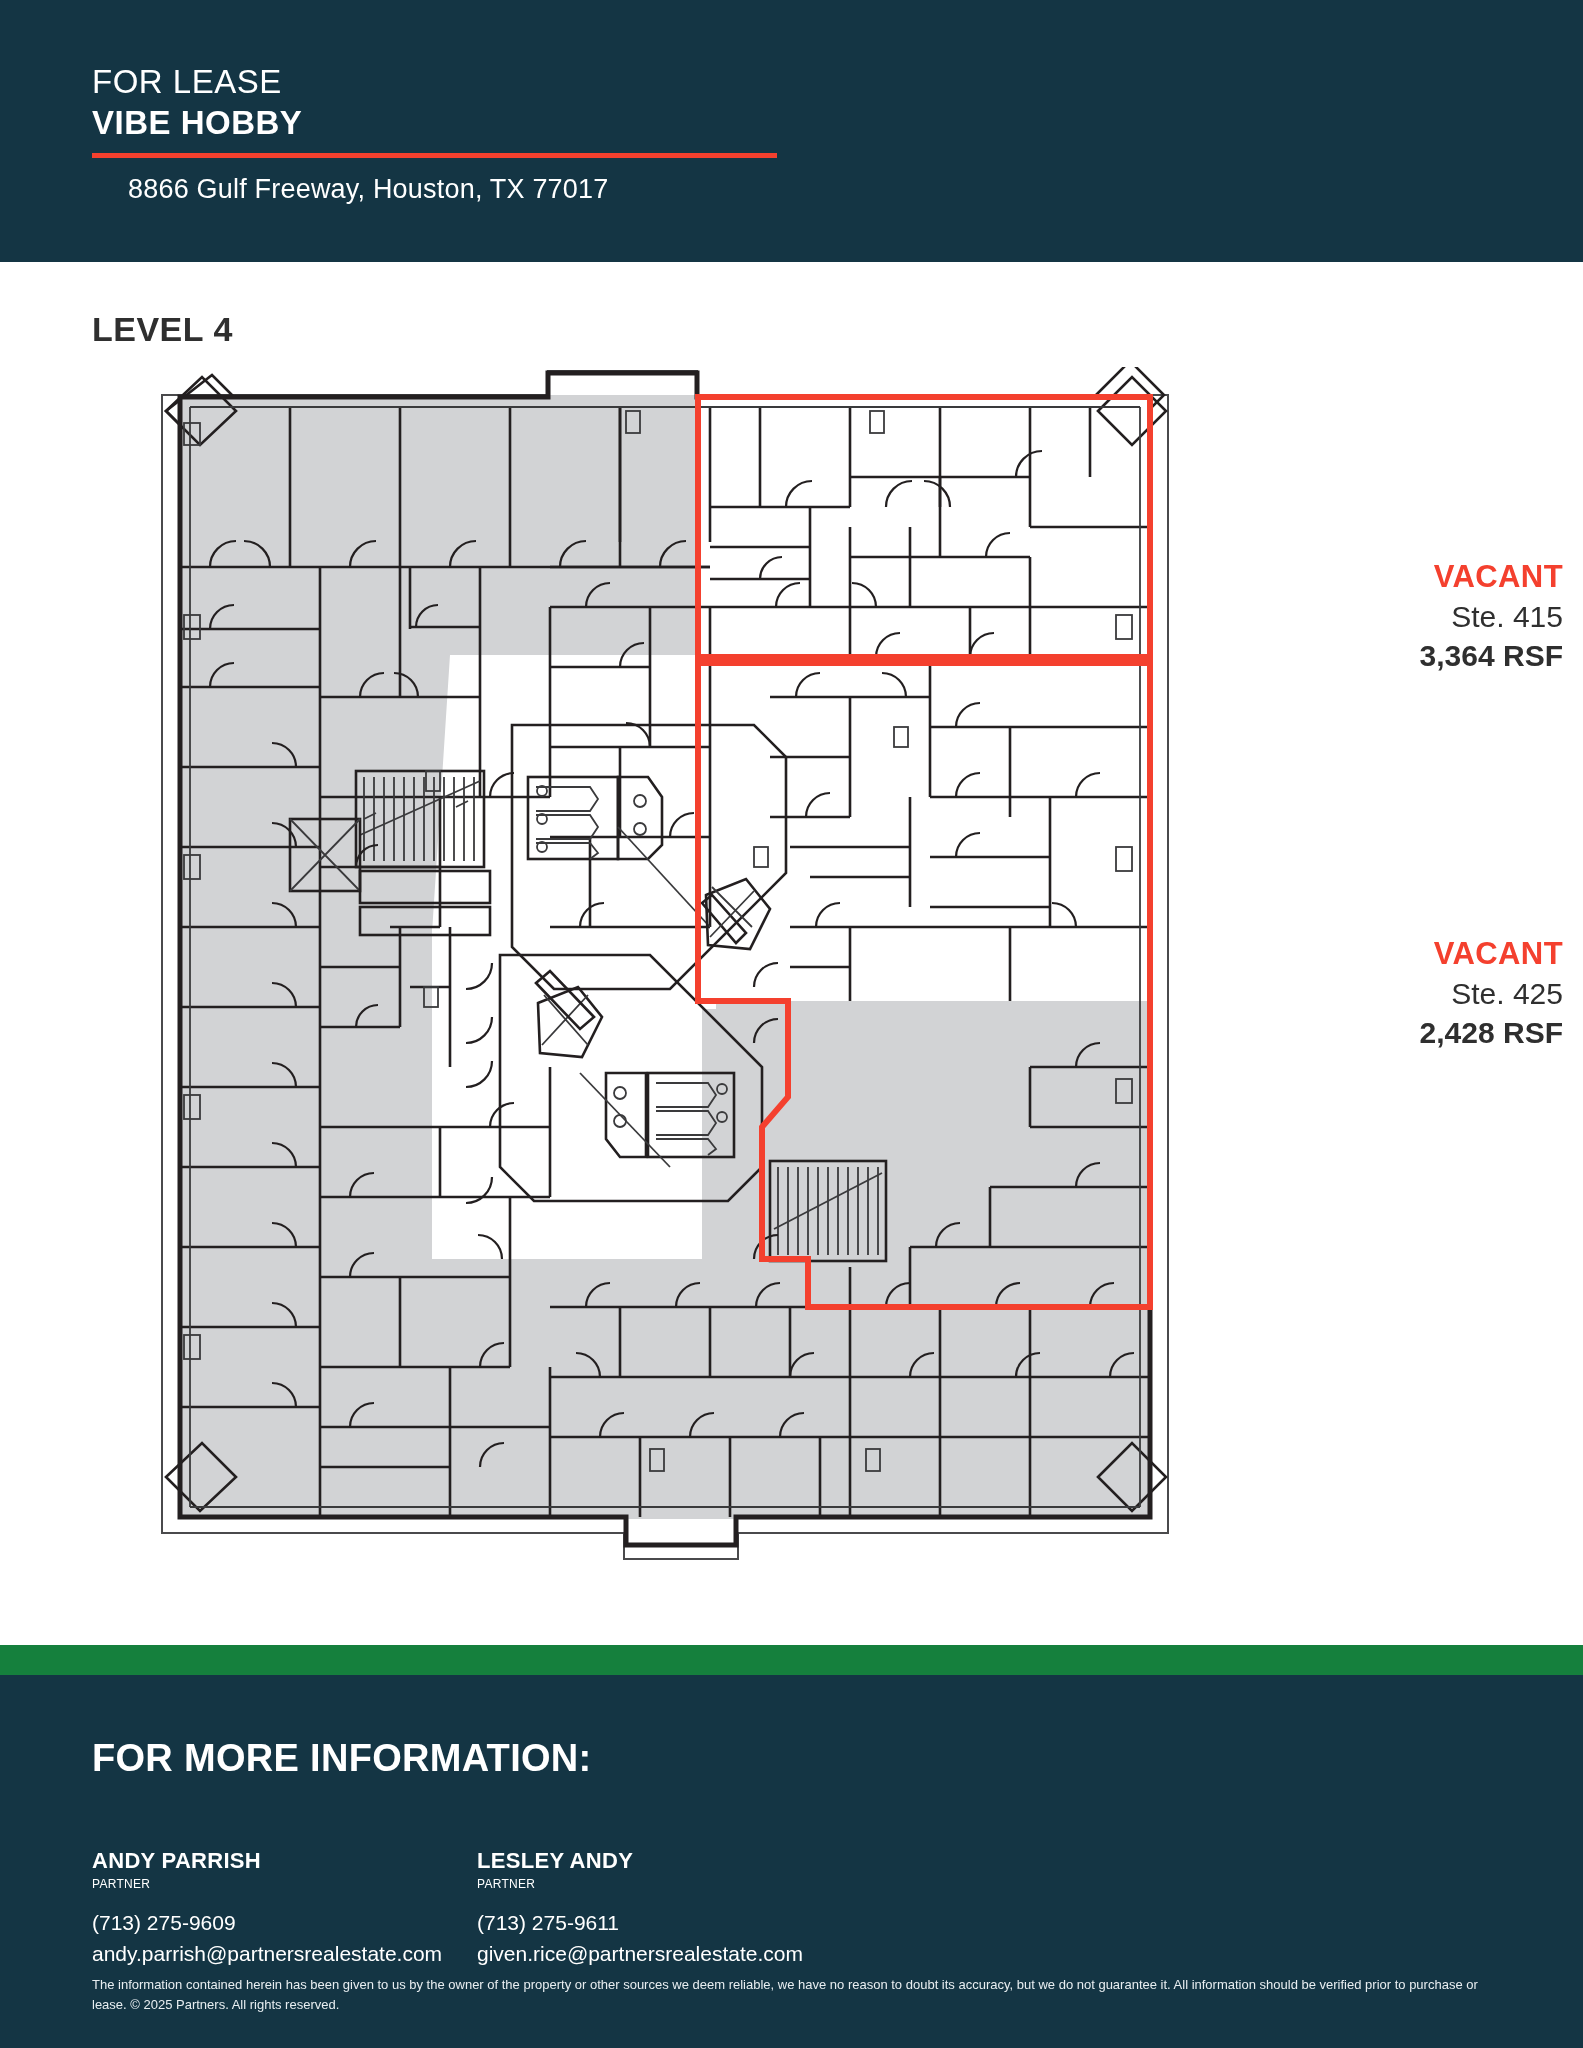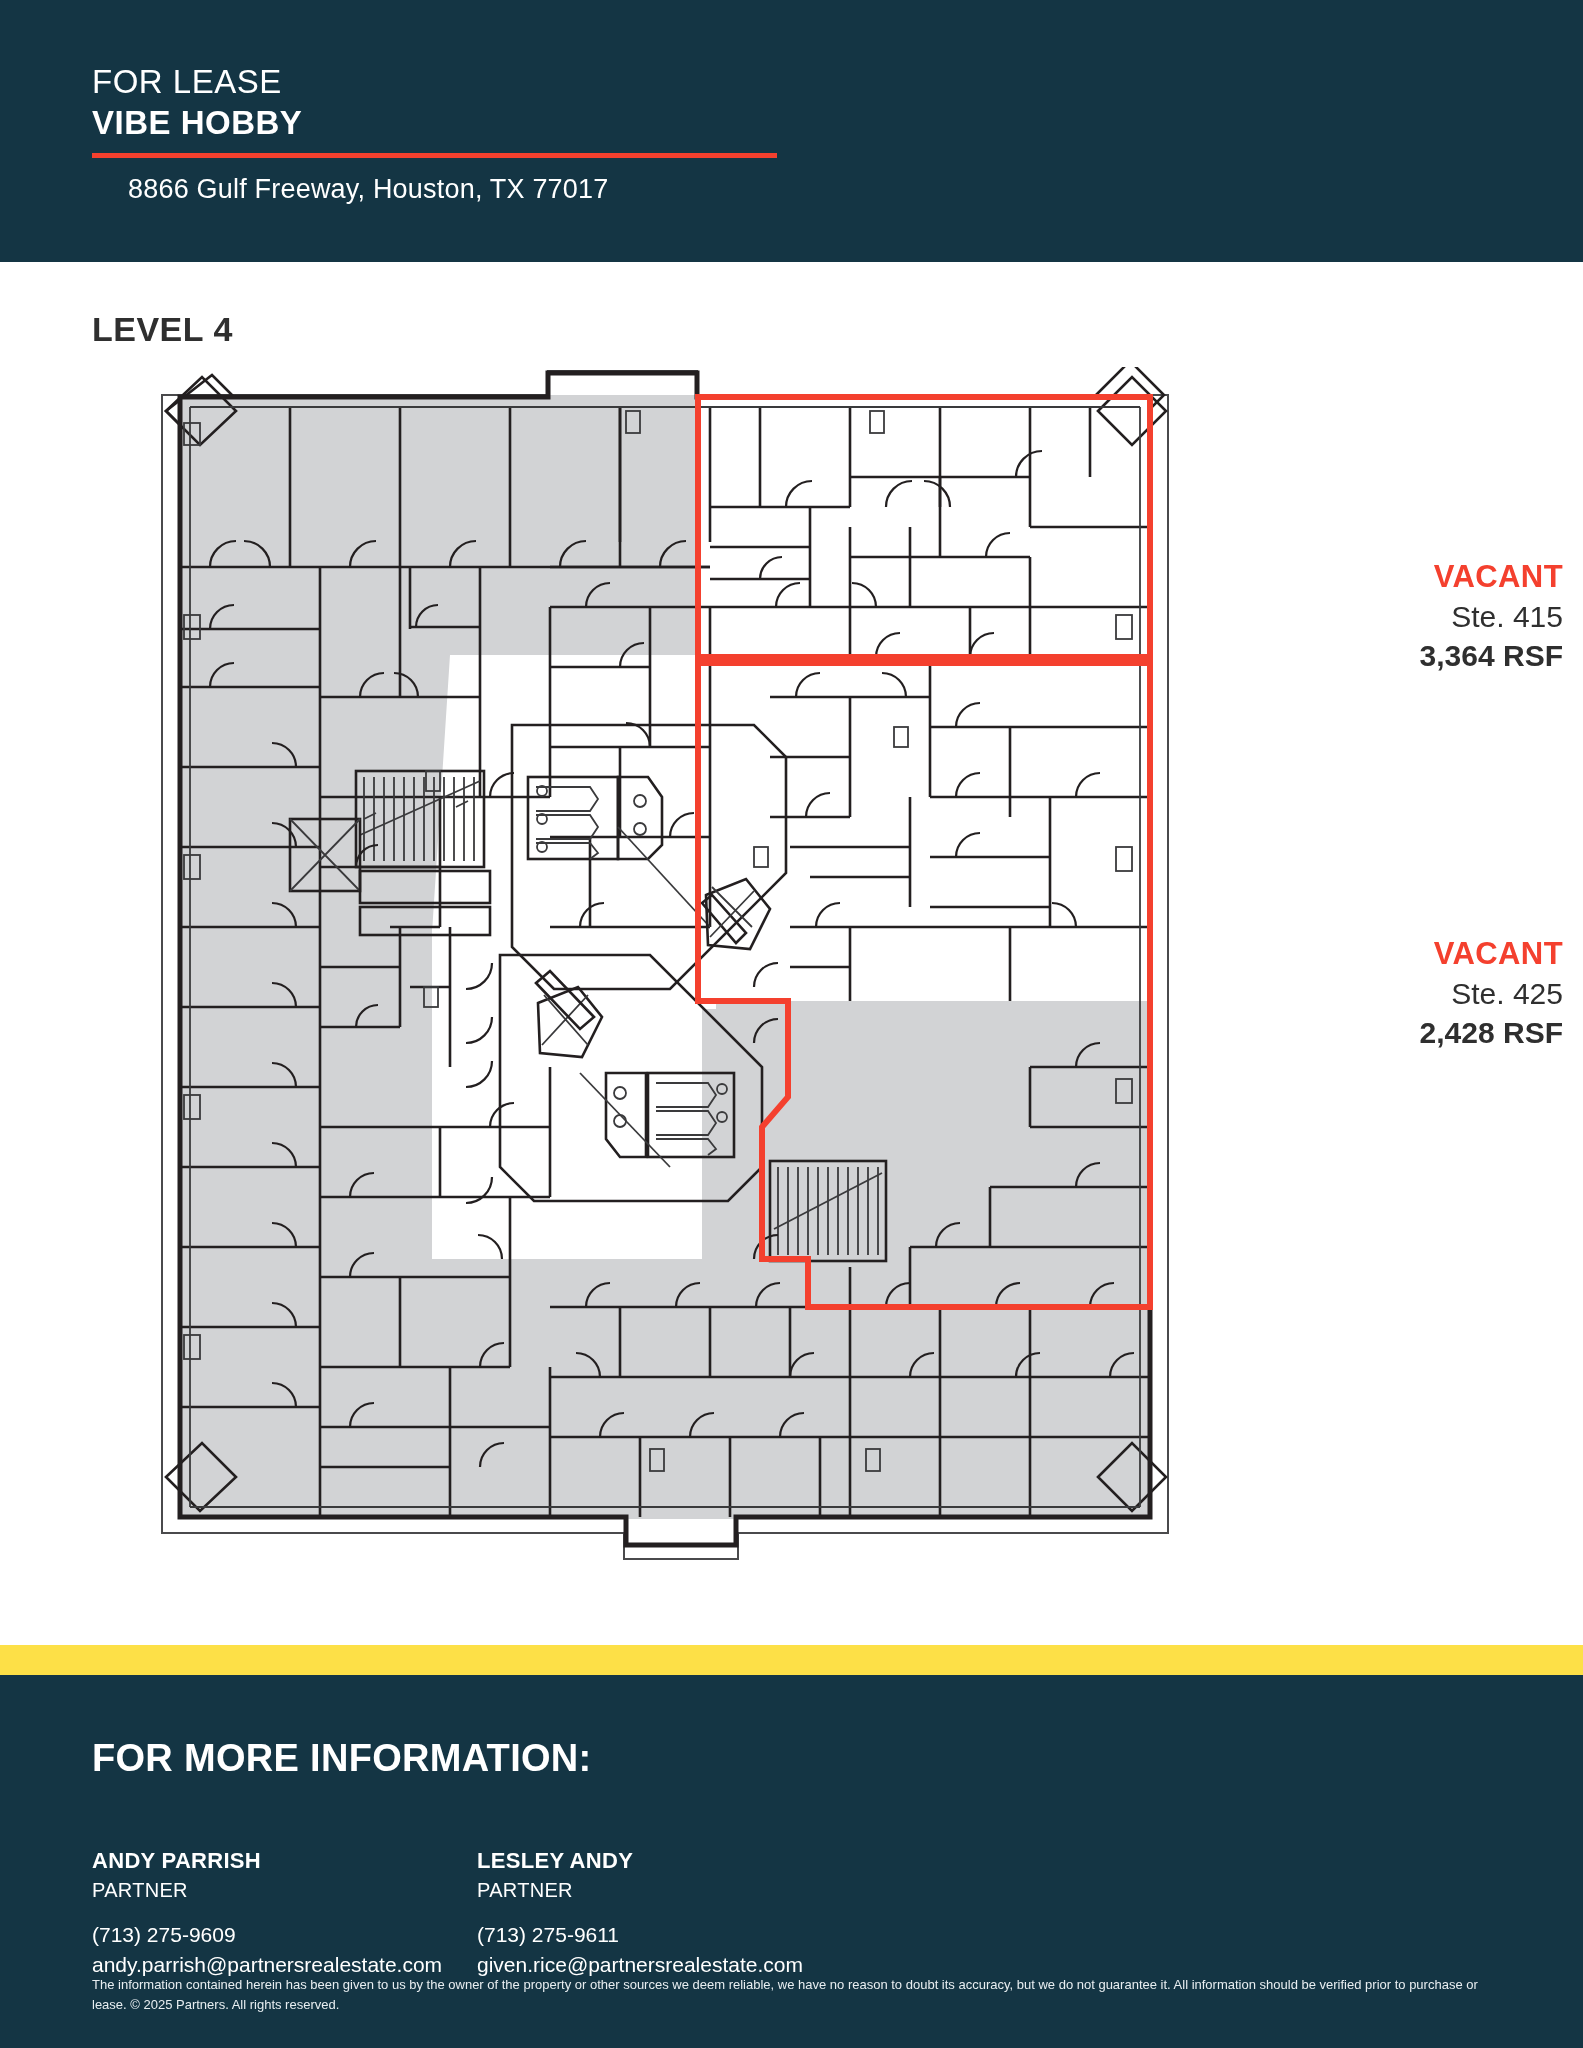"FOR LEASE" .page { background: #fde047 -> #15803d }
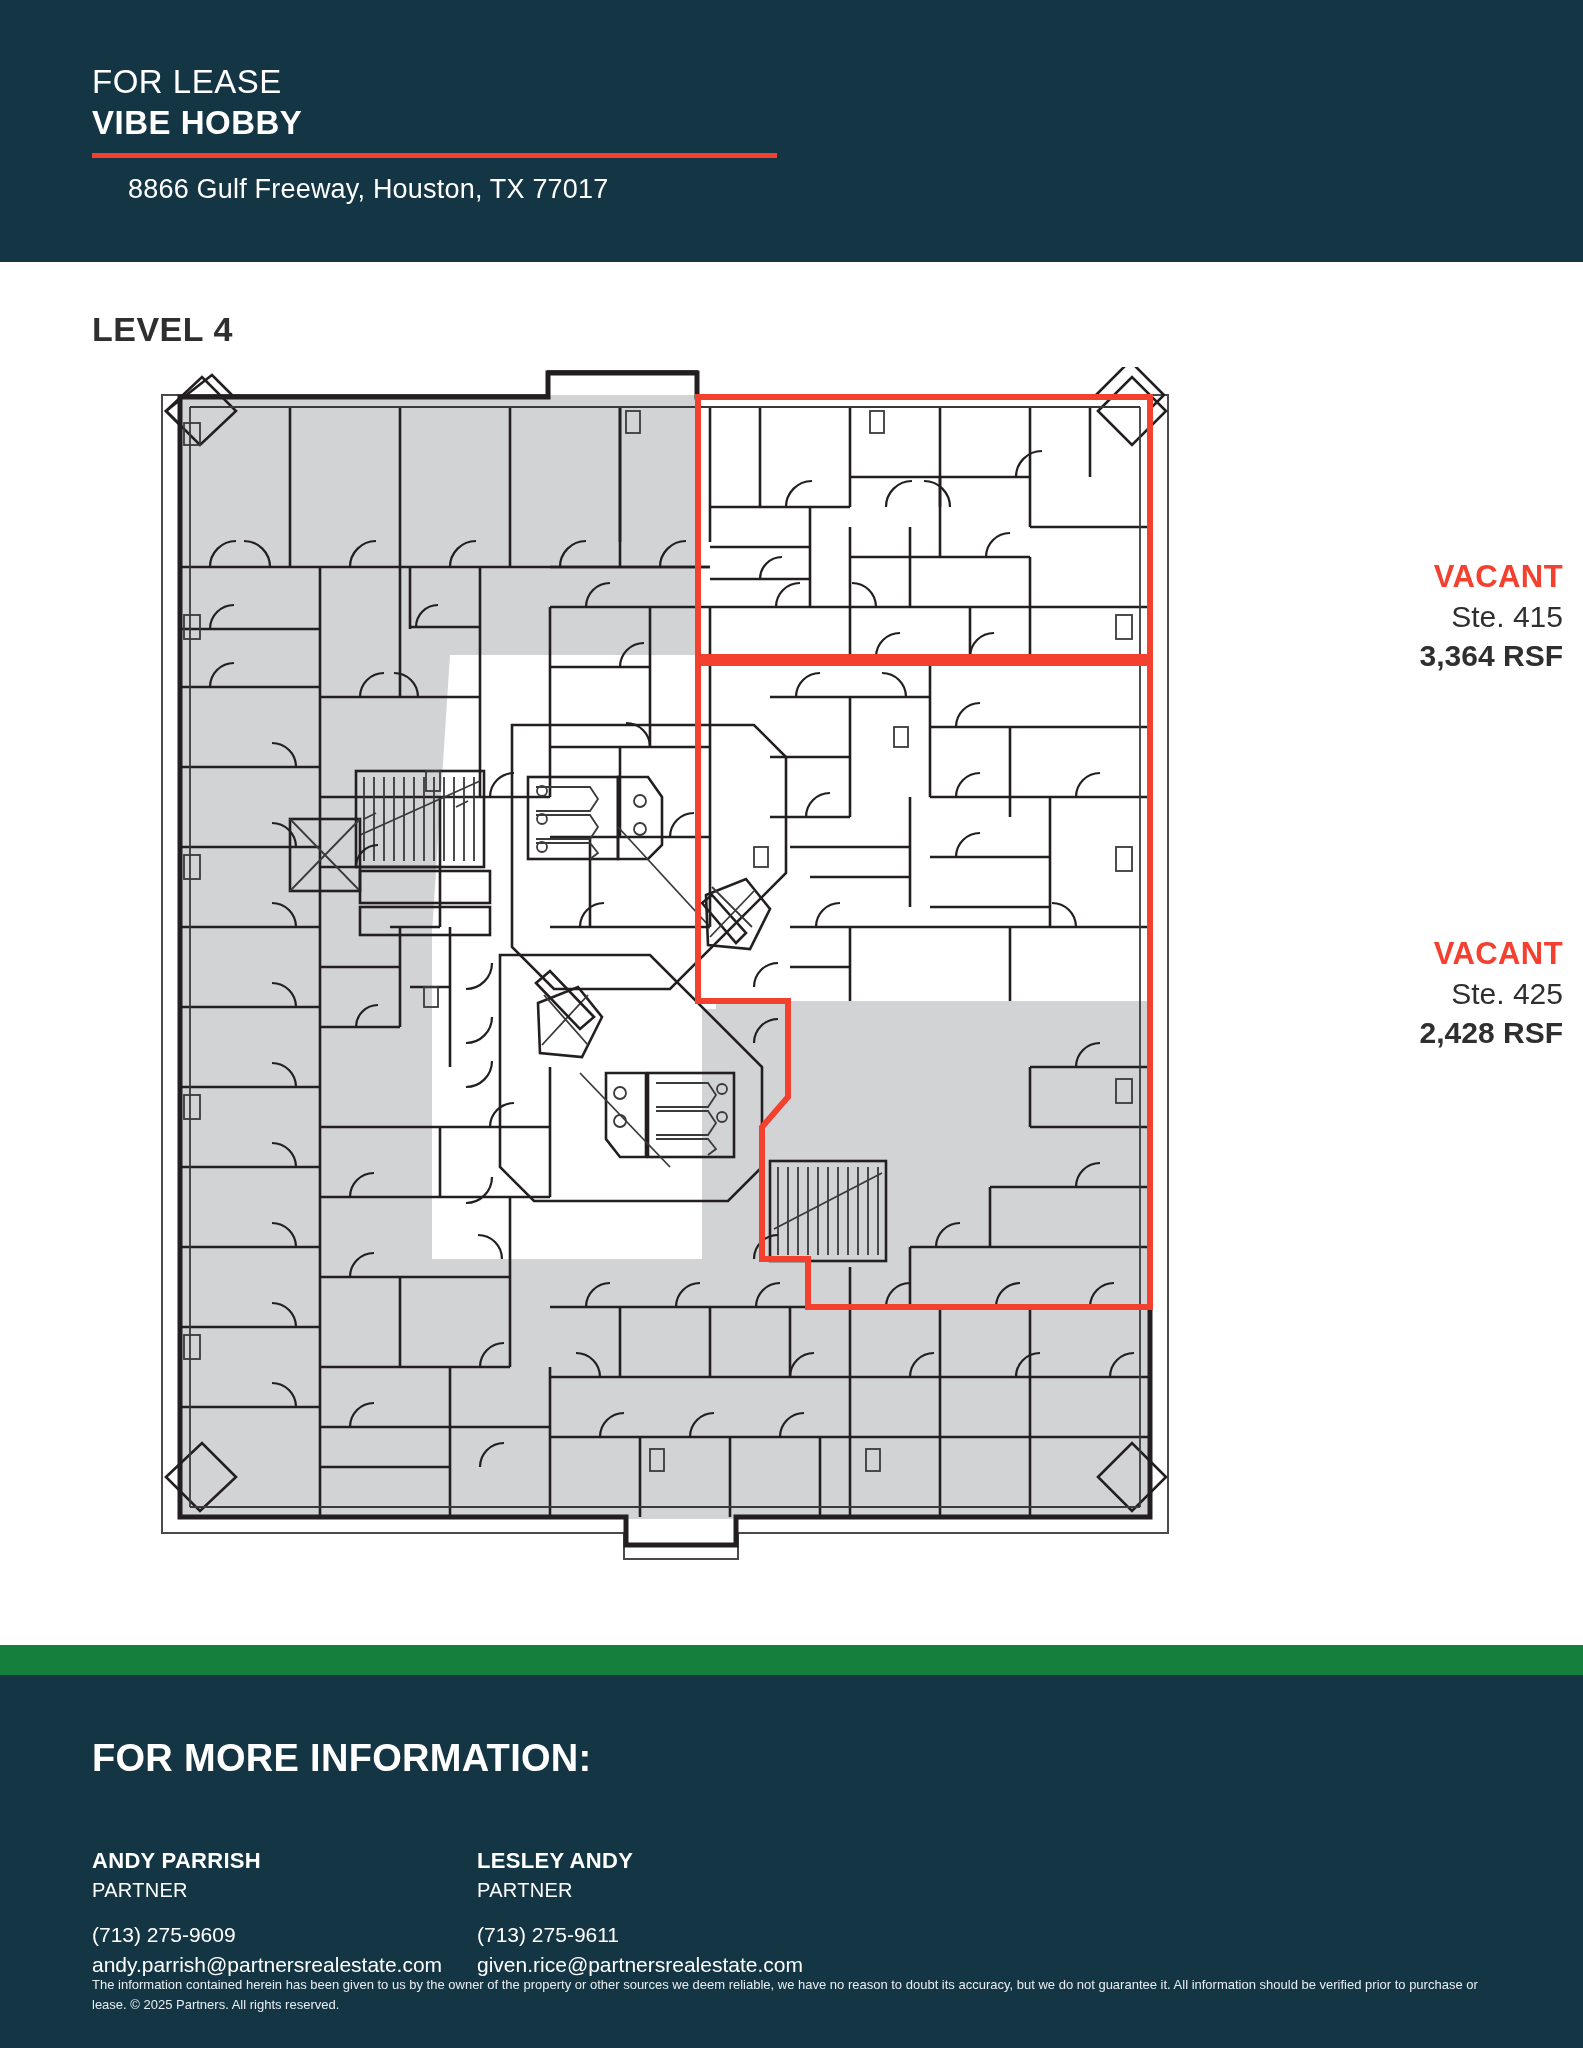"PARTNER" .c-role { font-size: 20px -> 12px }
